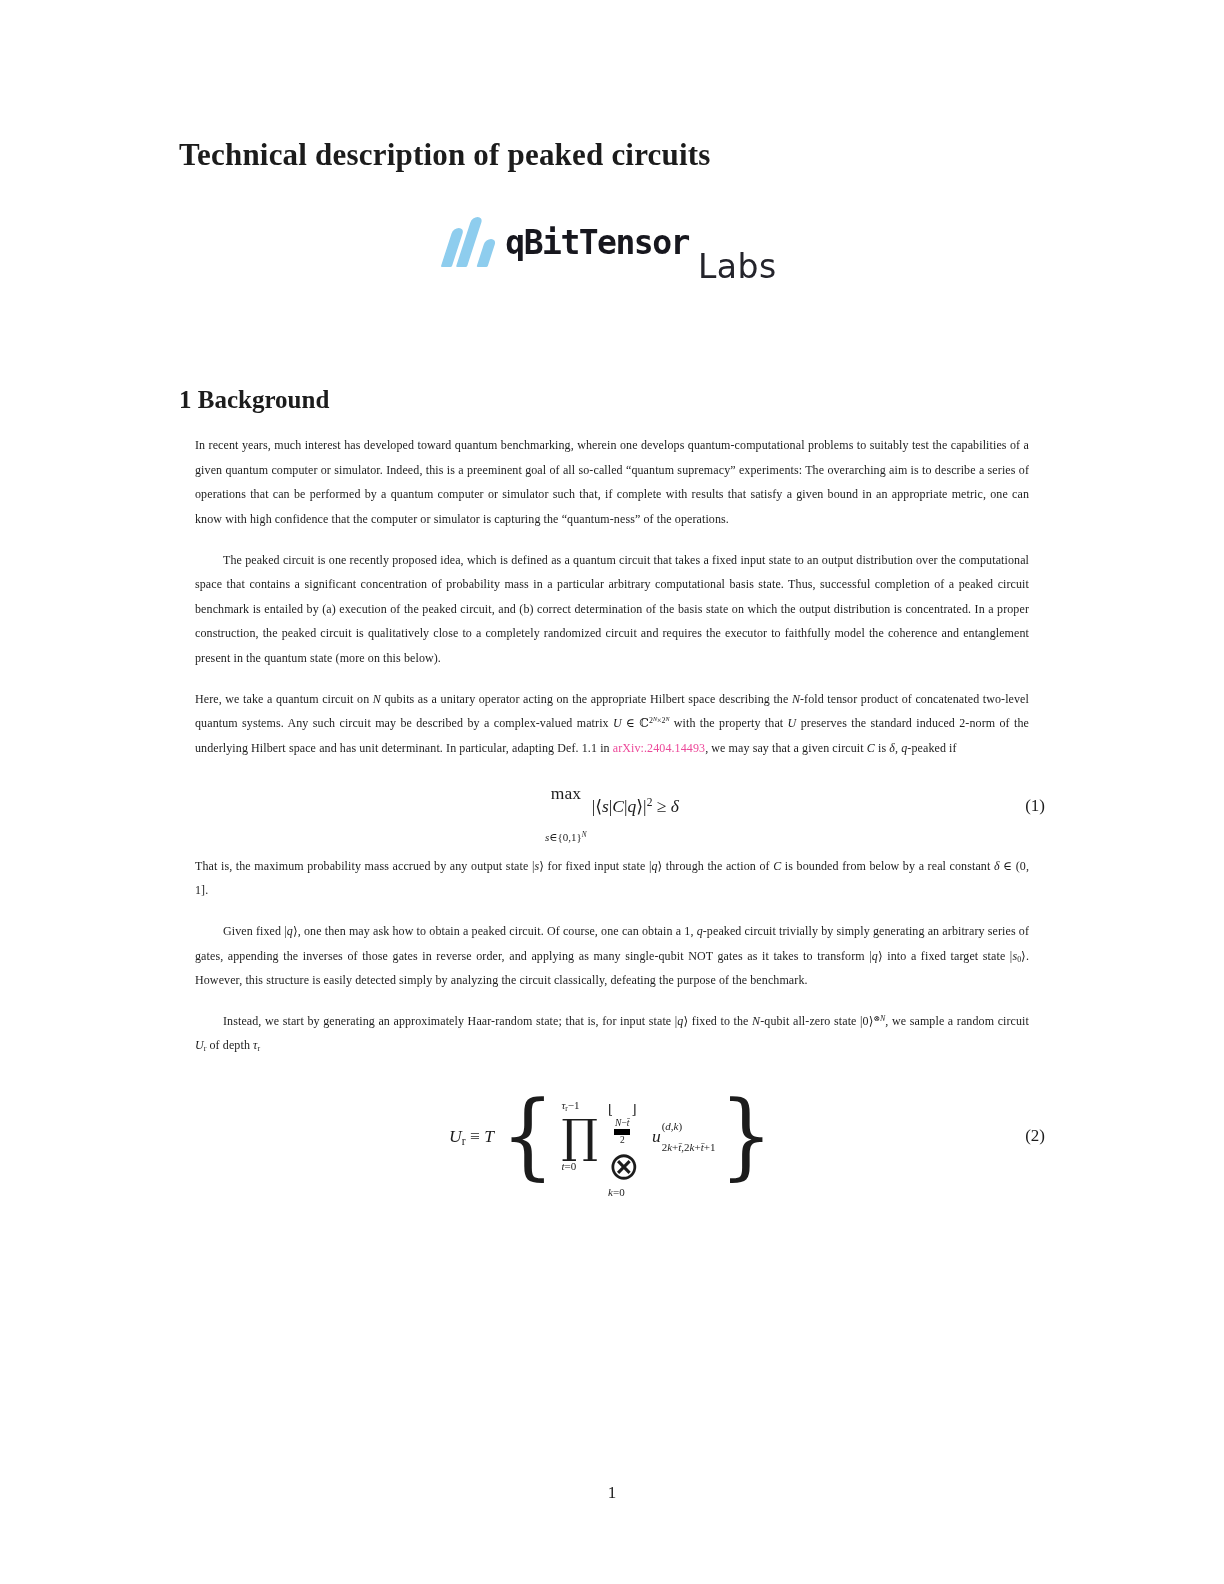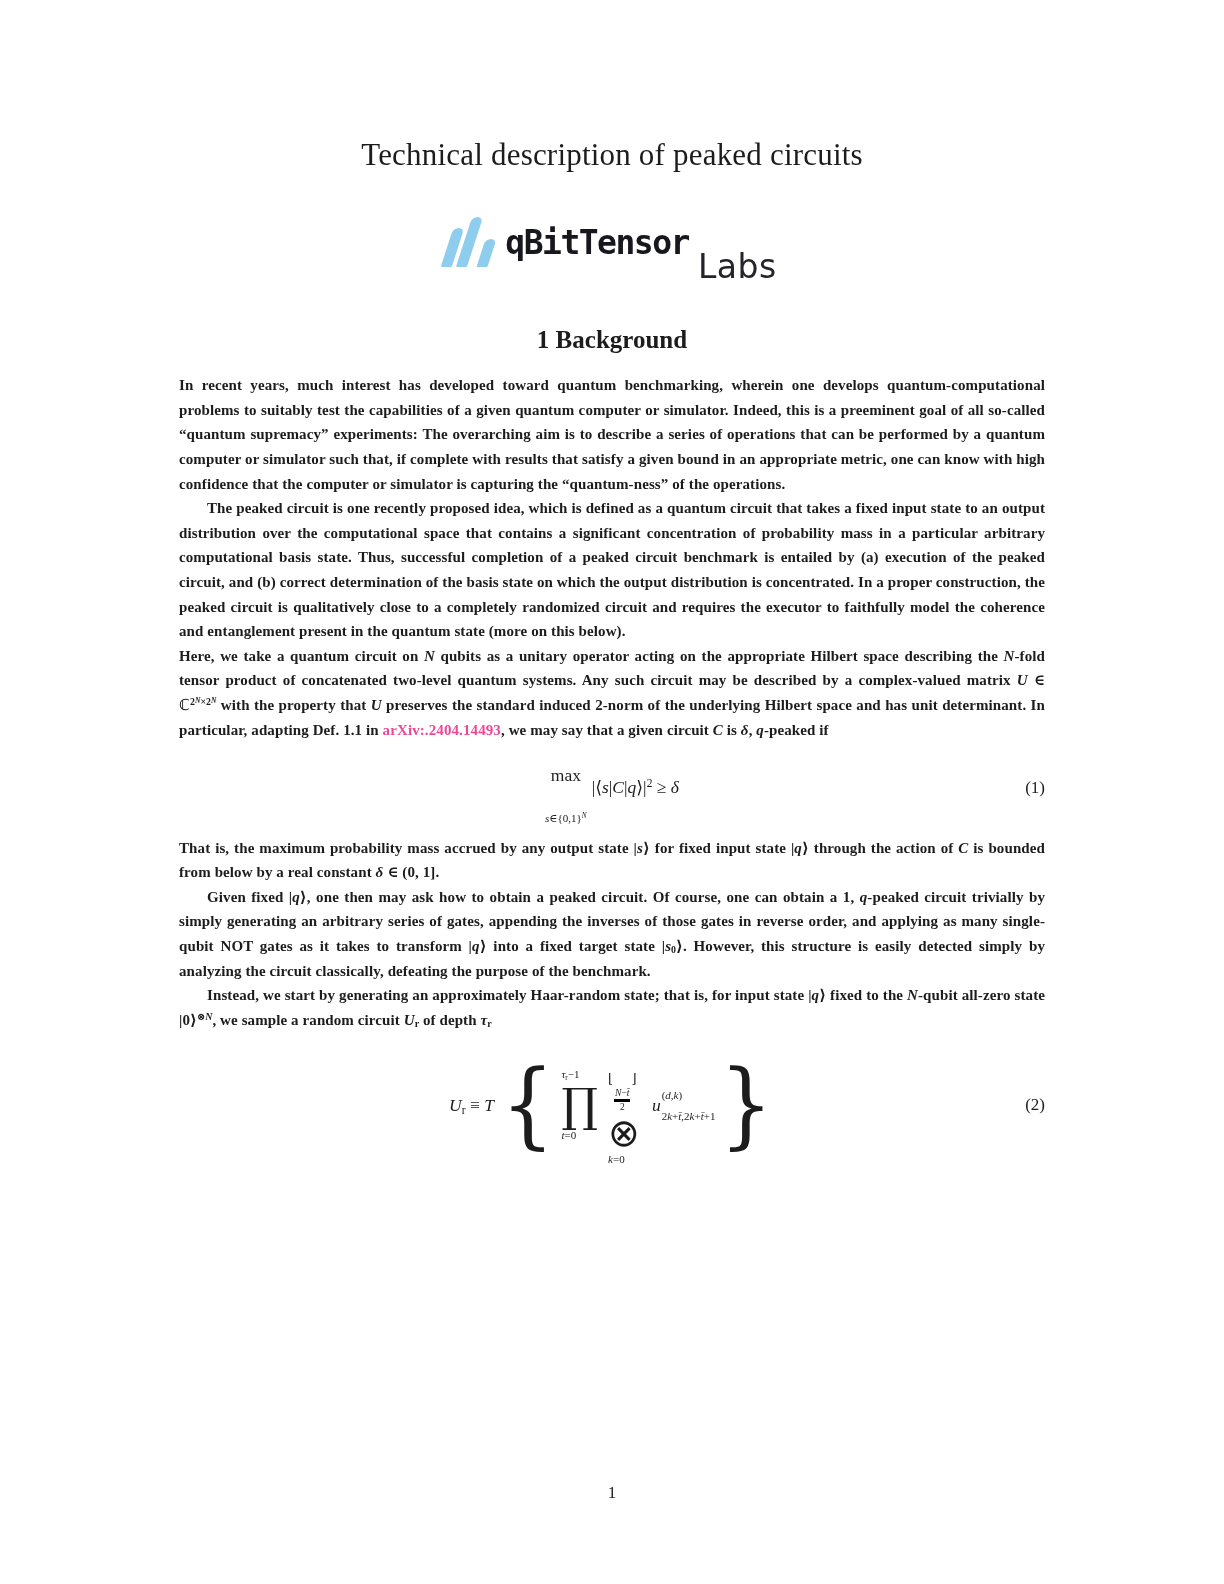"Technical description of peaked circuits" .title { font-weight: 400 -> 700; text-align: center -> left }
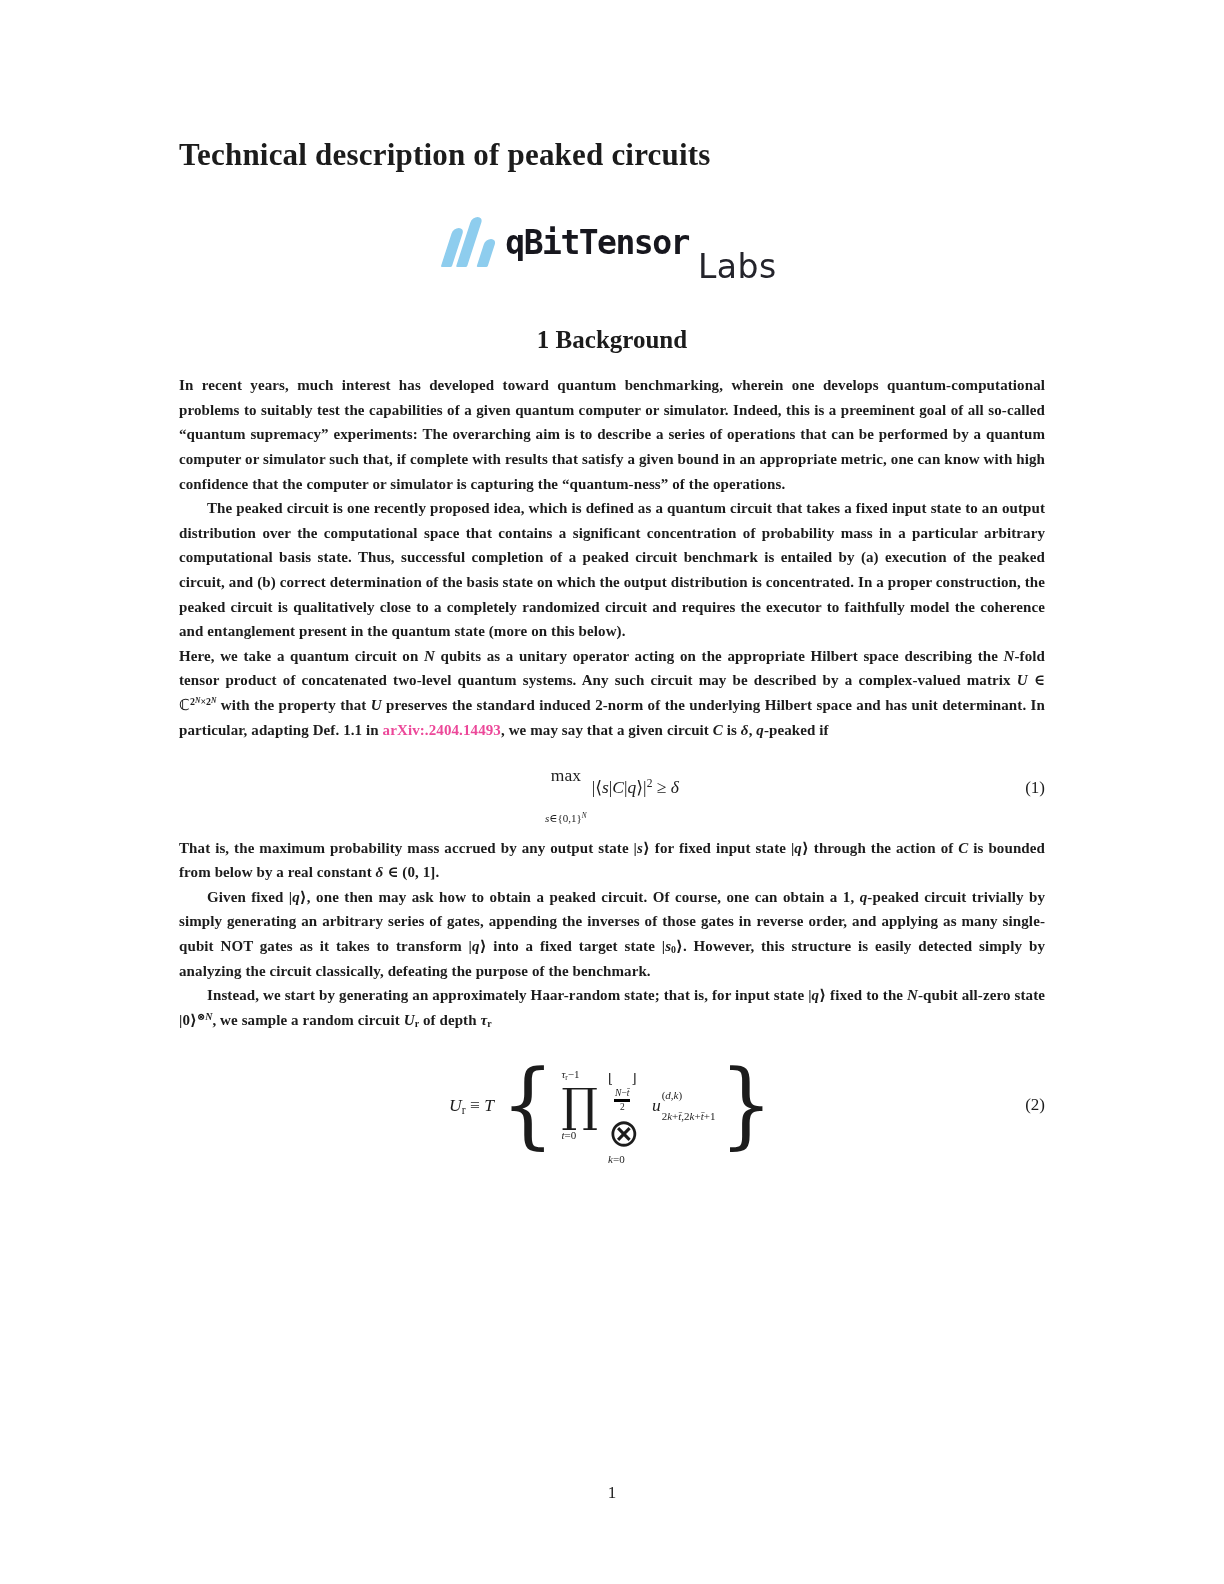"1 Background" #sec1 { margin-top: 52px -> 112px; text-align: center -> none }
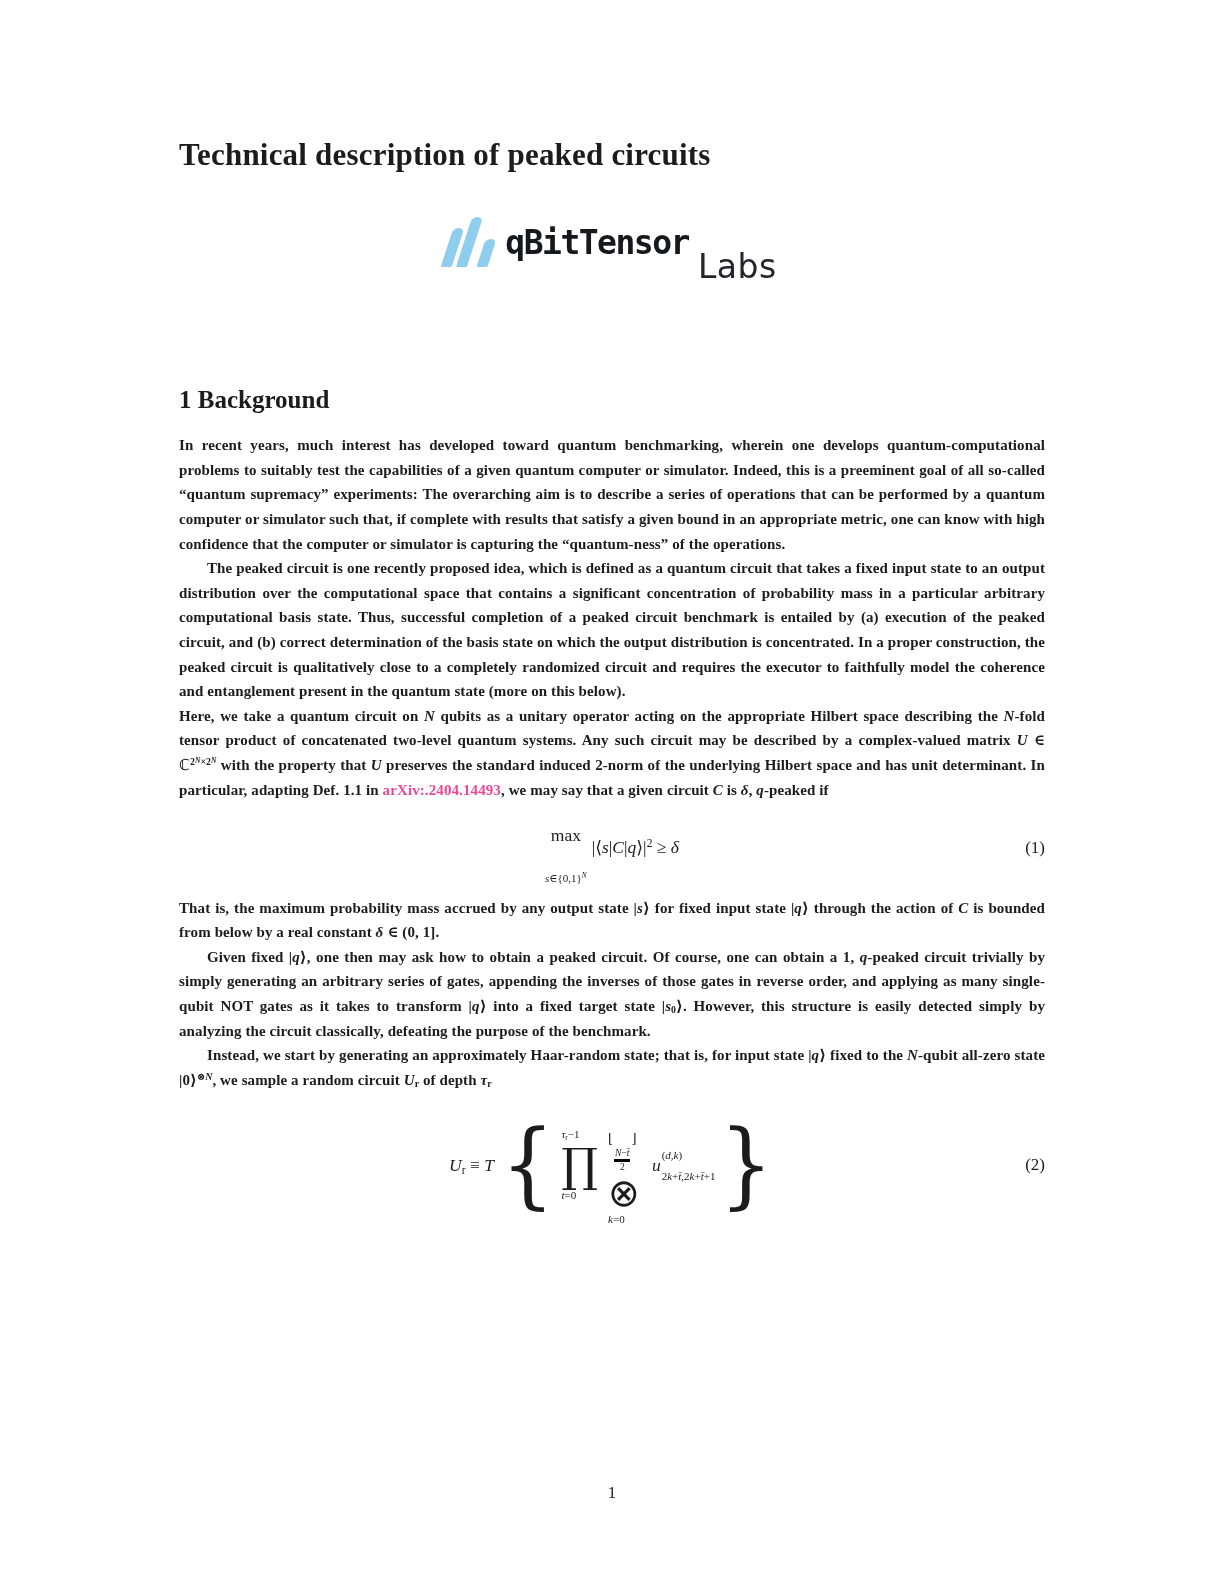"In recent years, much interest" p.para { font-size: 15px -> 12px; font-weight: bold -> none; margin: 0 -> 16px }
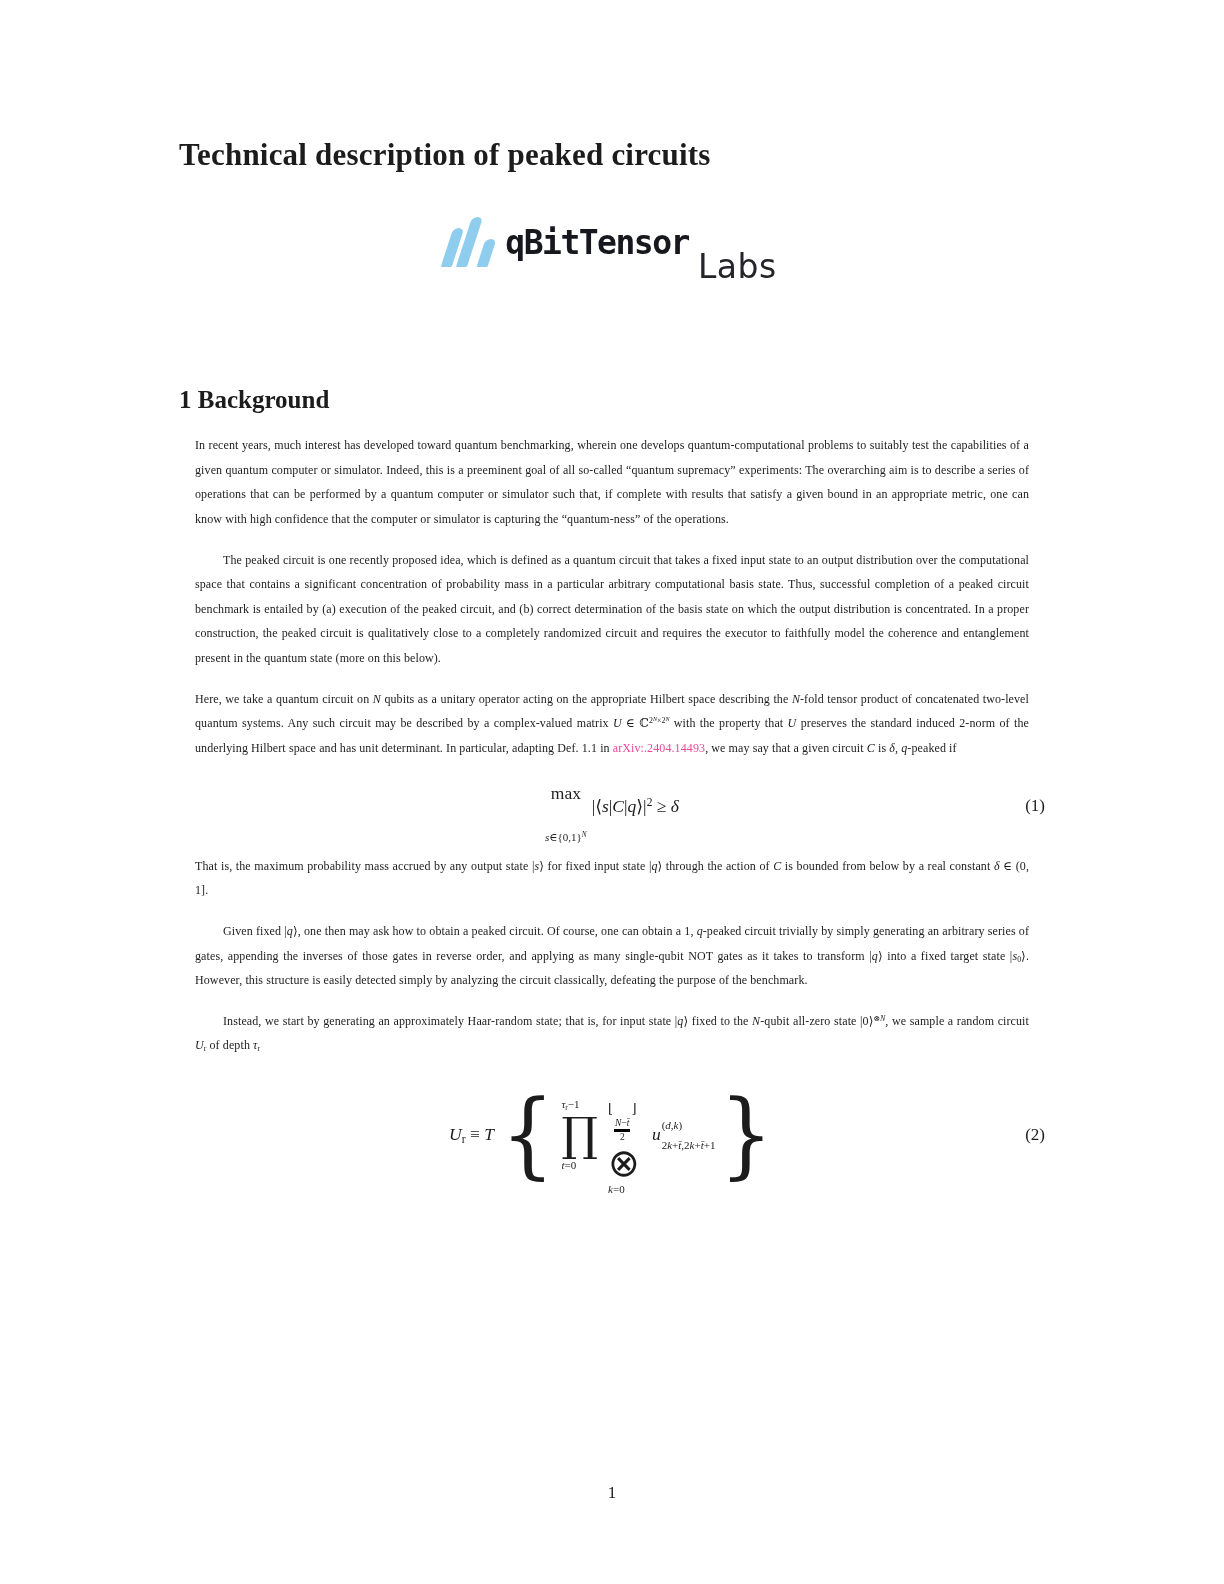"N−t̄" .mf-num { border-bottom: 3px solid #000000 -> 6px solid #000000 }
